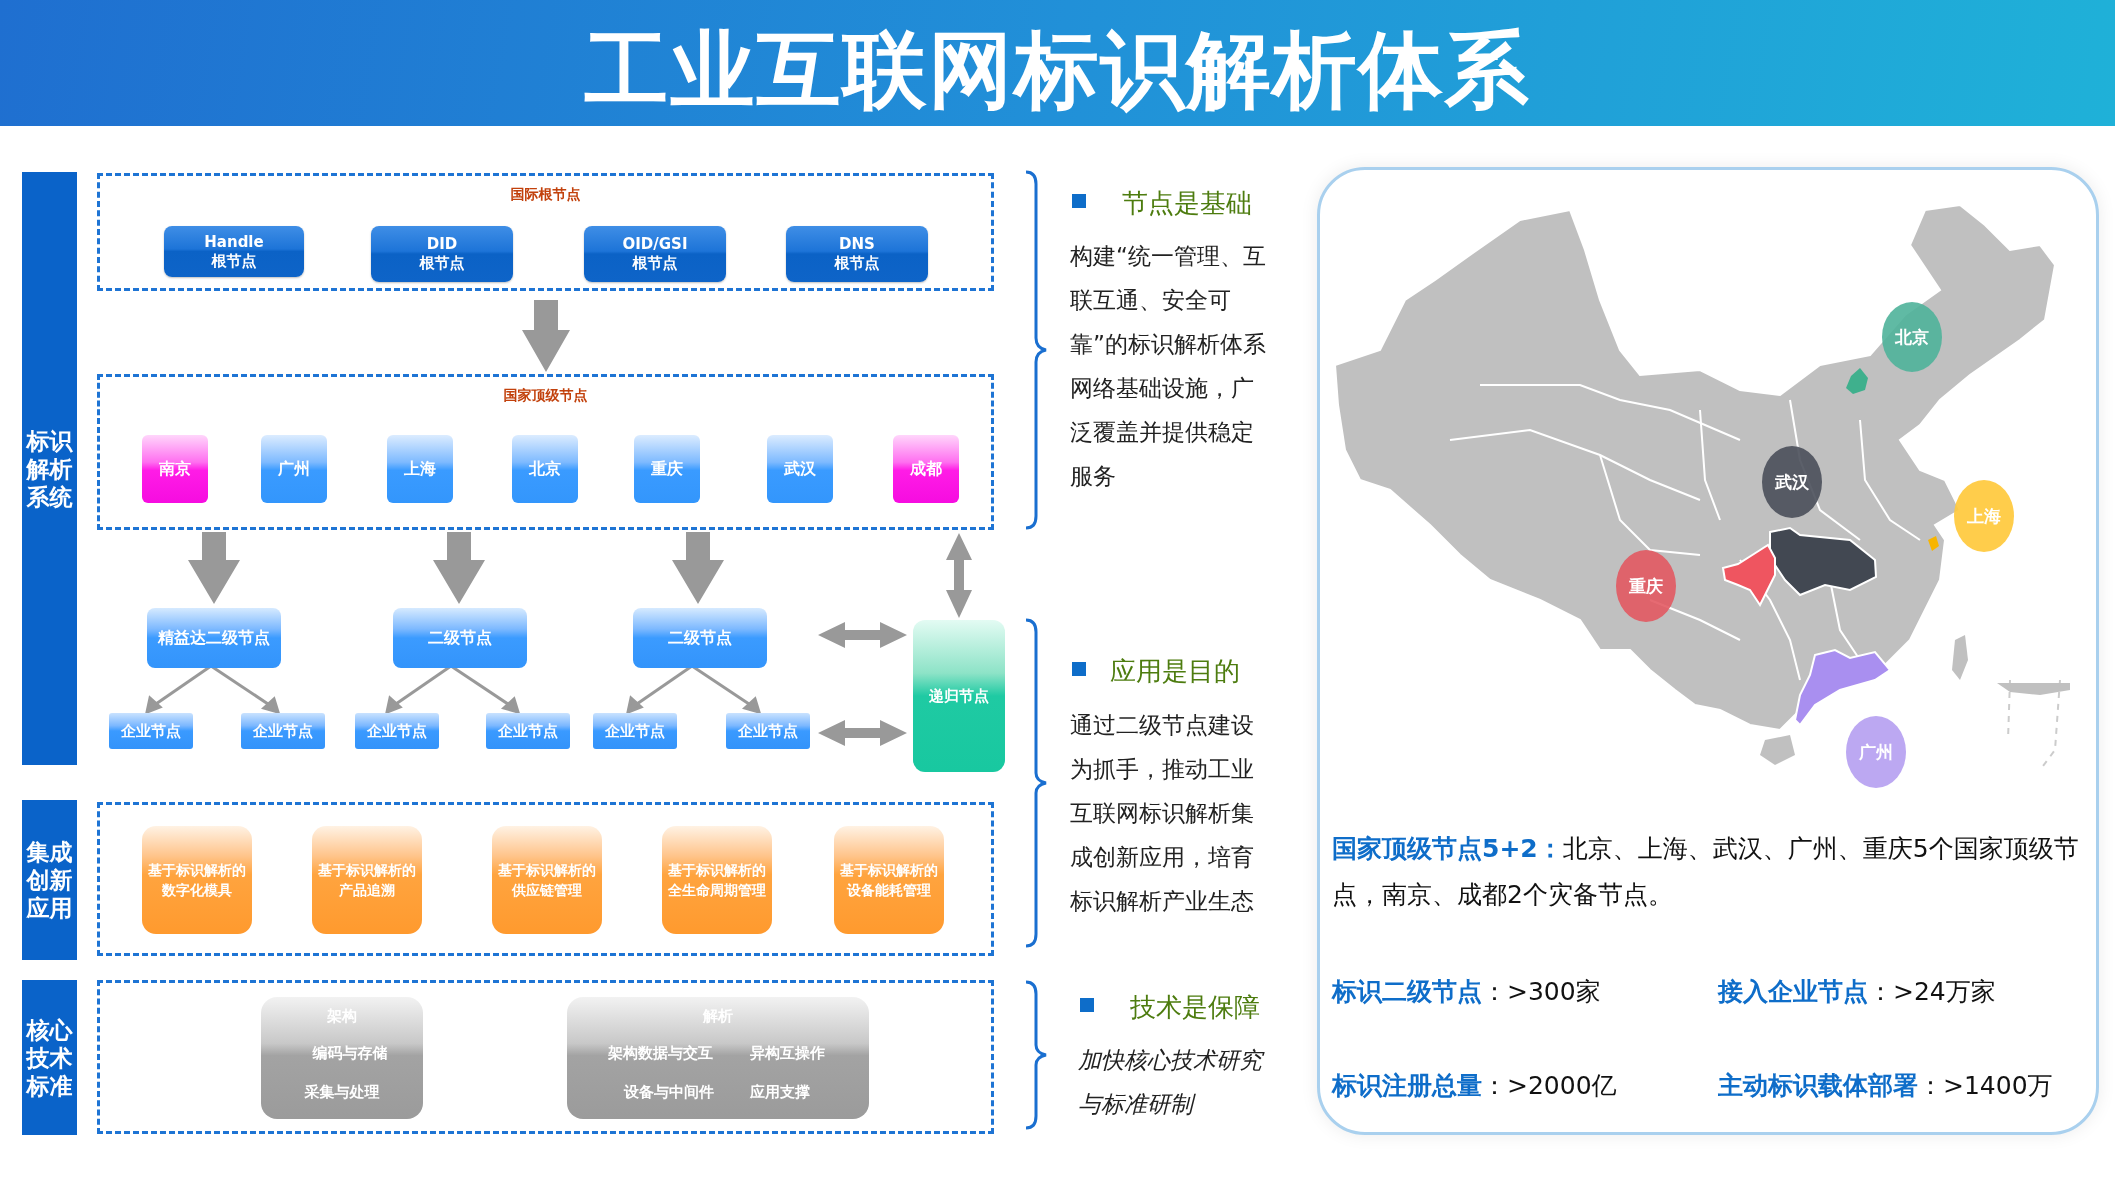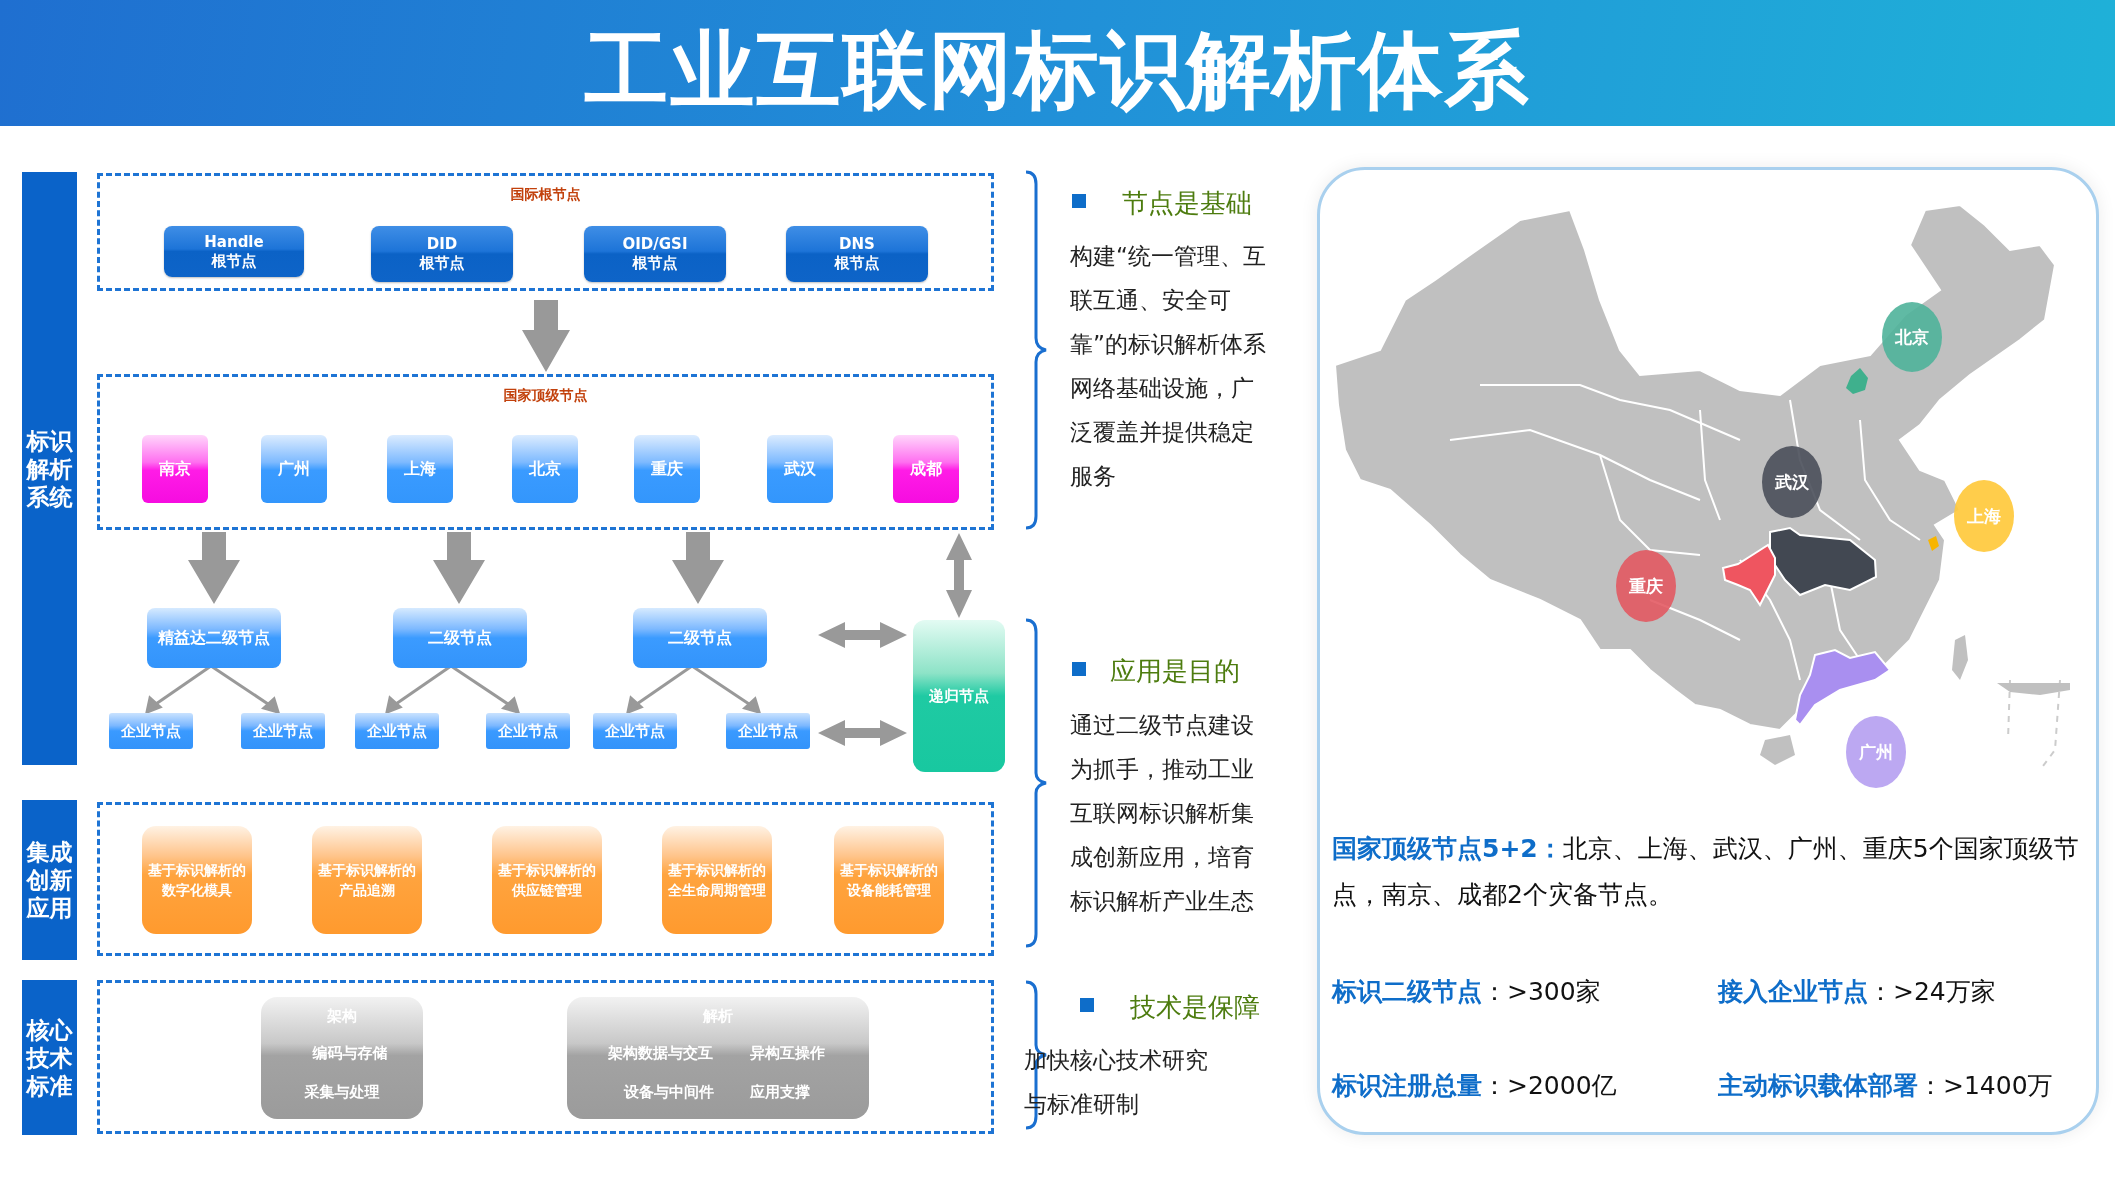"加快核心技术研究与标准研制" div.bullet-body { font-style: none -> italic; left: 1024px -> 1078px }
